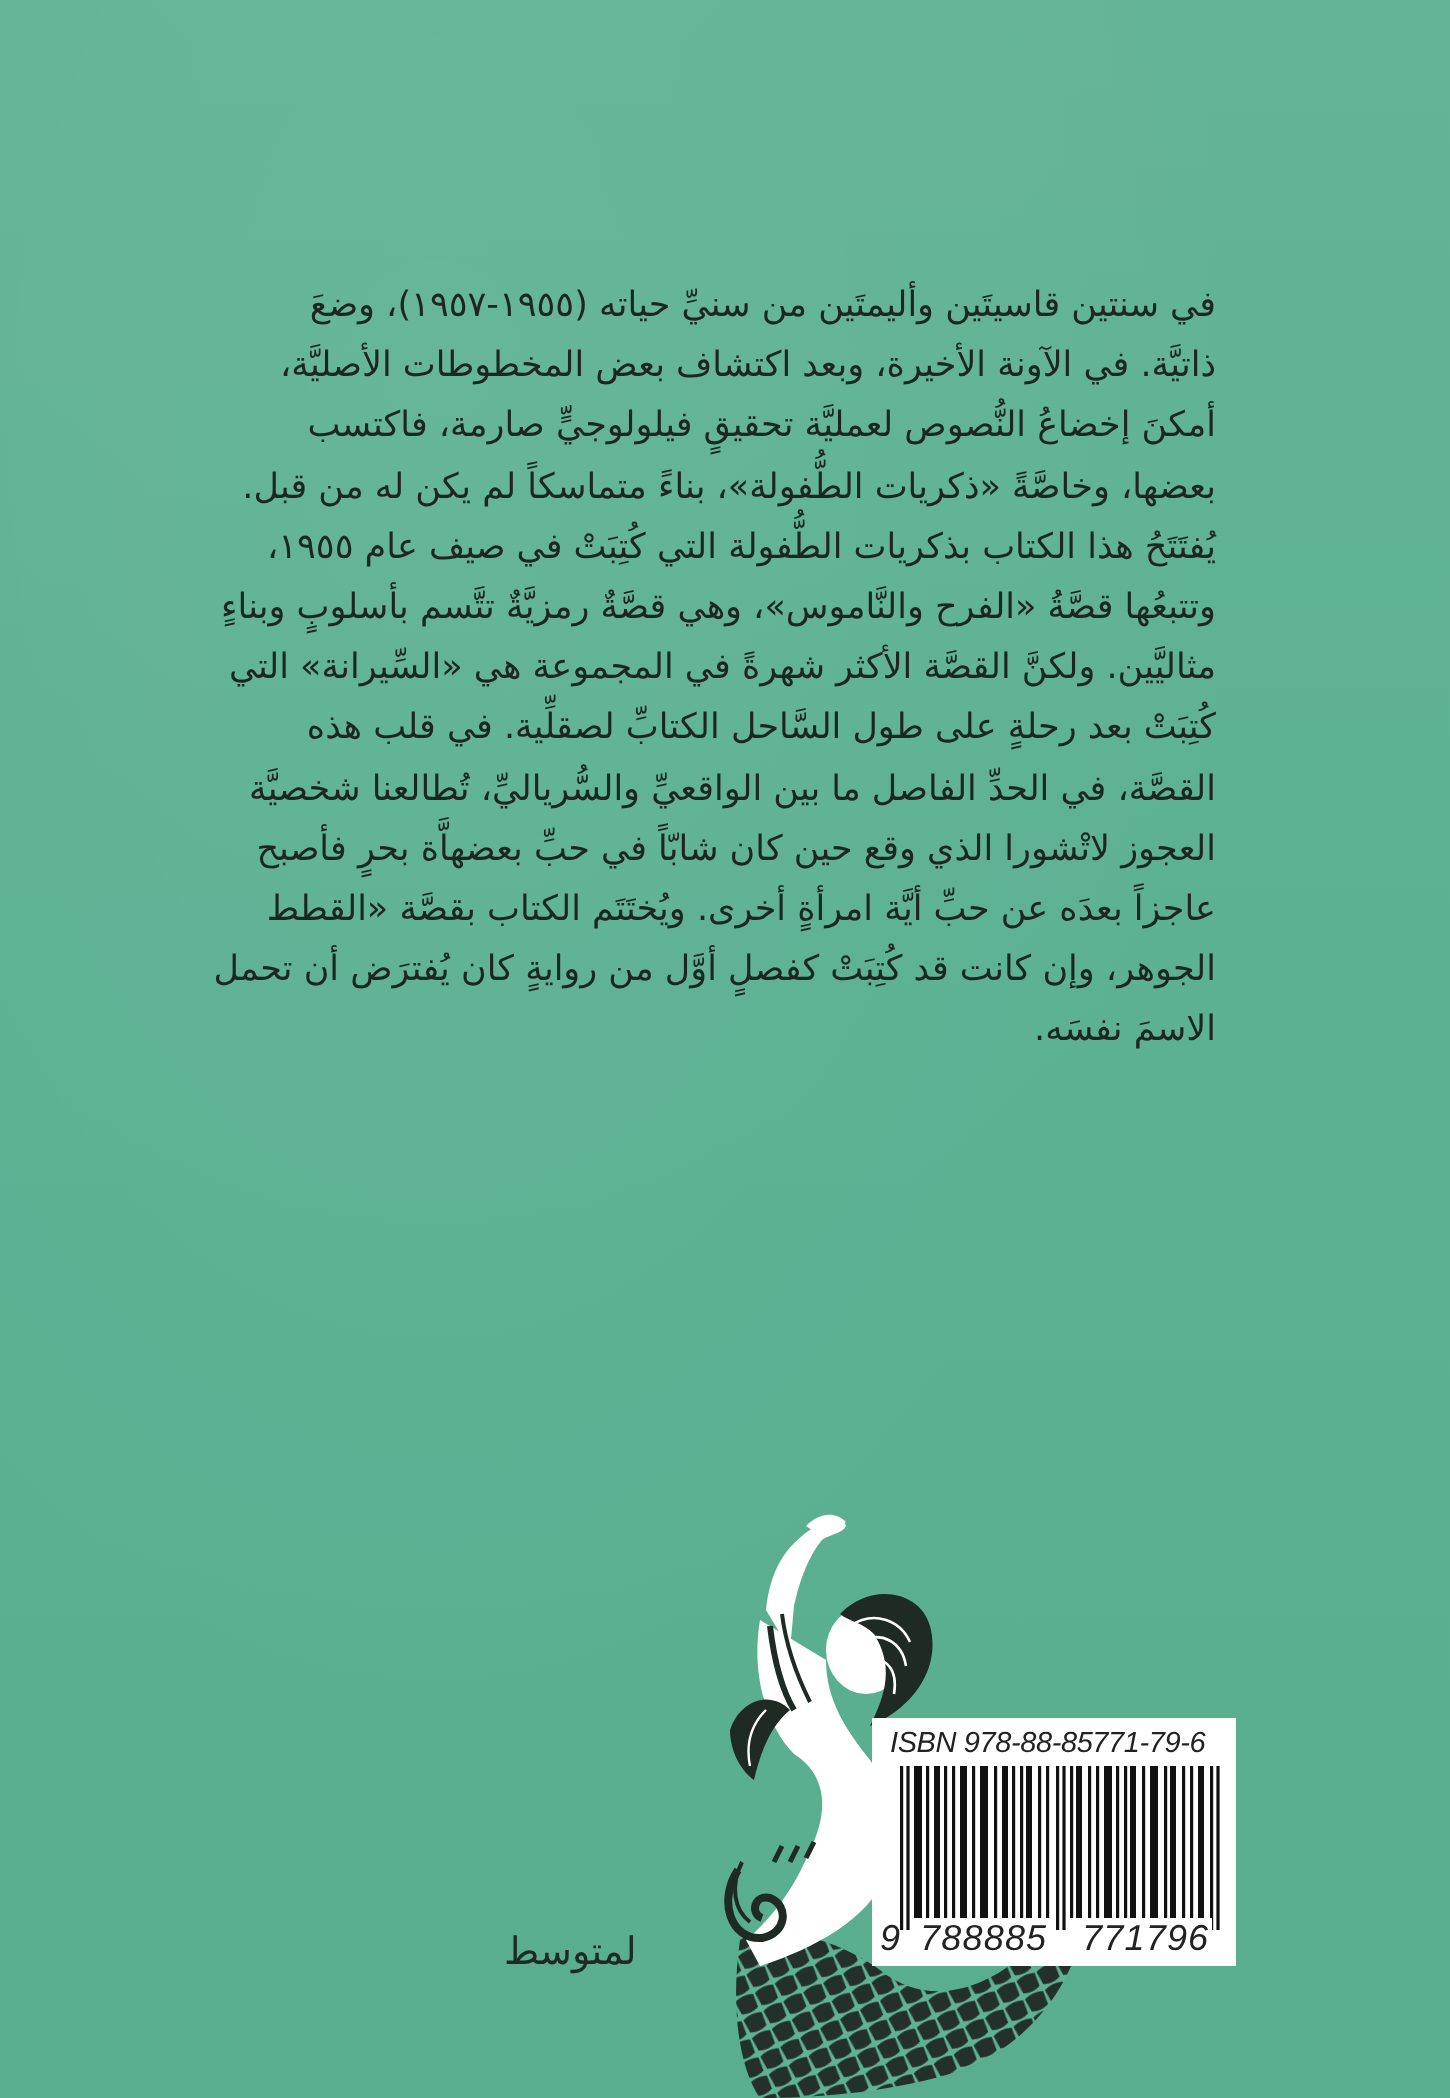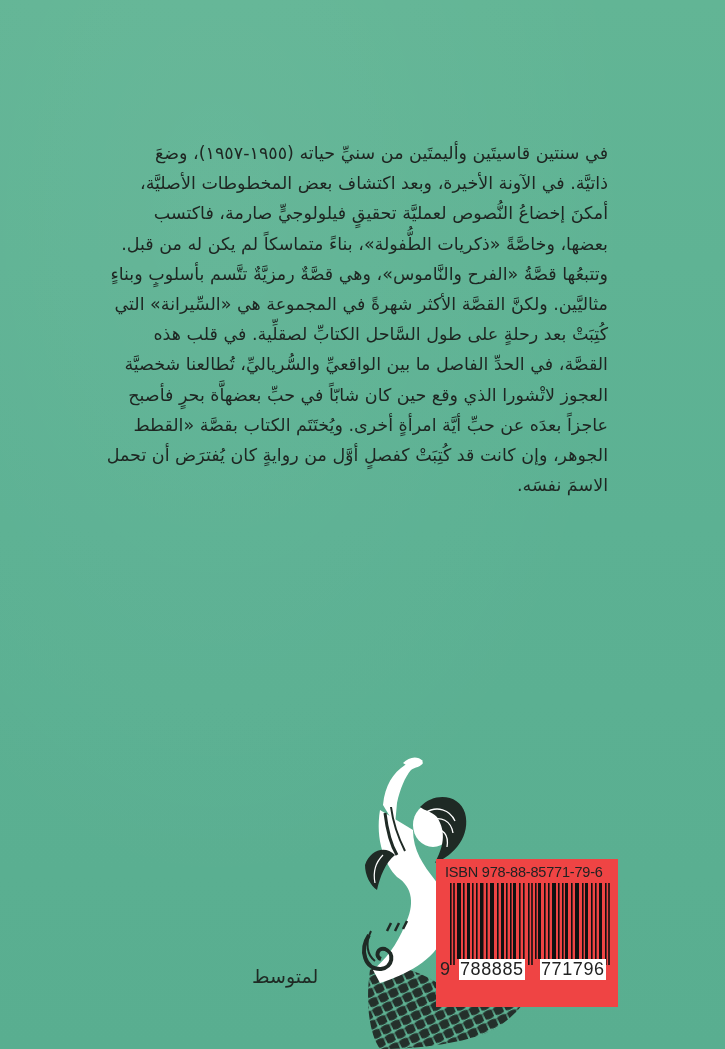"يُفتَتَحُ هذا الكتاب بذكريات الطُّفولة" span.line { html: none -> <span>يُفتَتَحُ هذا الكتاب بذكريات الطُّفولة التي كُتِبَتْ في صيف عام ١٩٥٥،</span> }
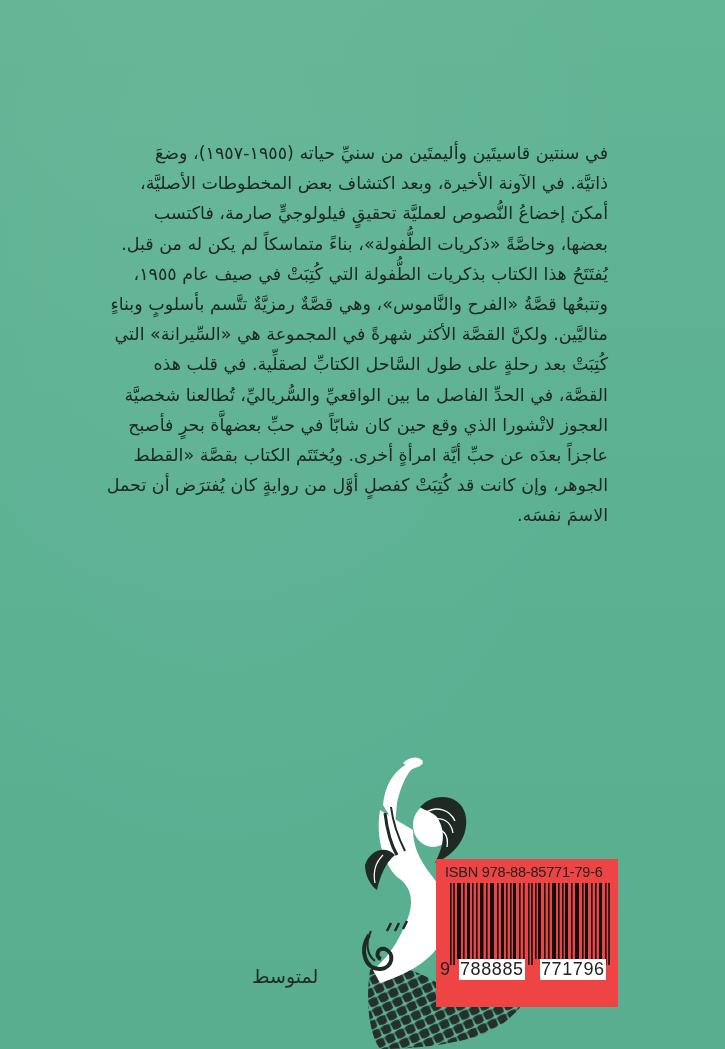"ISBN 978-88-85771-79-6" .barcode-box { background: #ef4444 -> #ffffff; font-style: none -> italic; height: 148px -> 124px }
